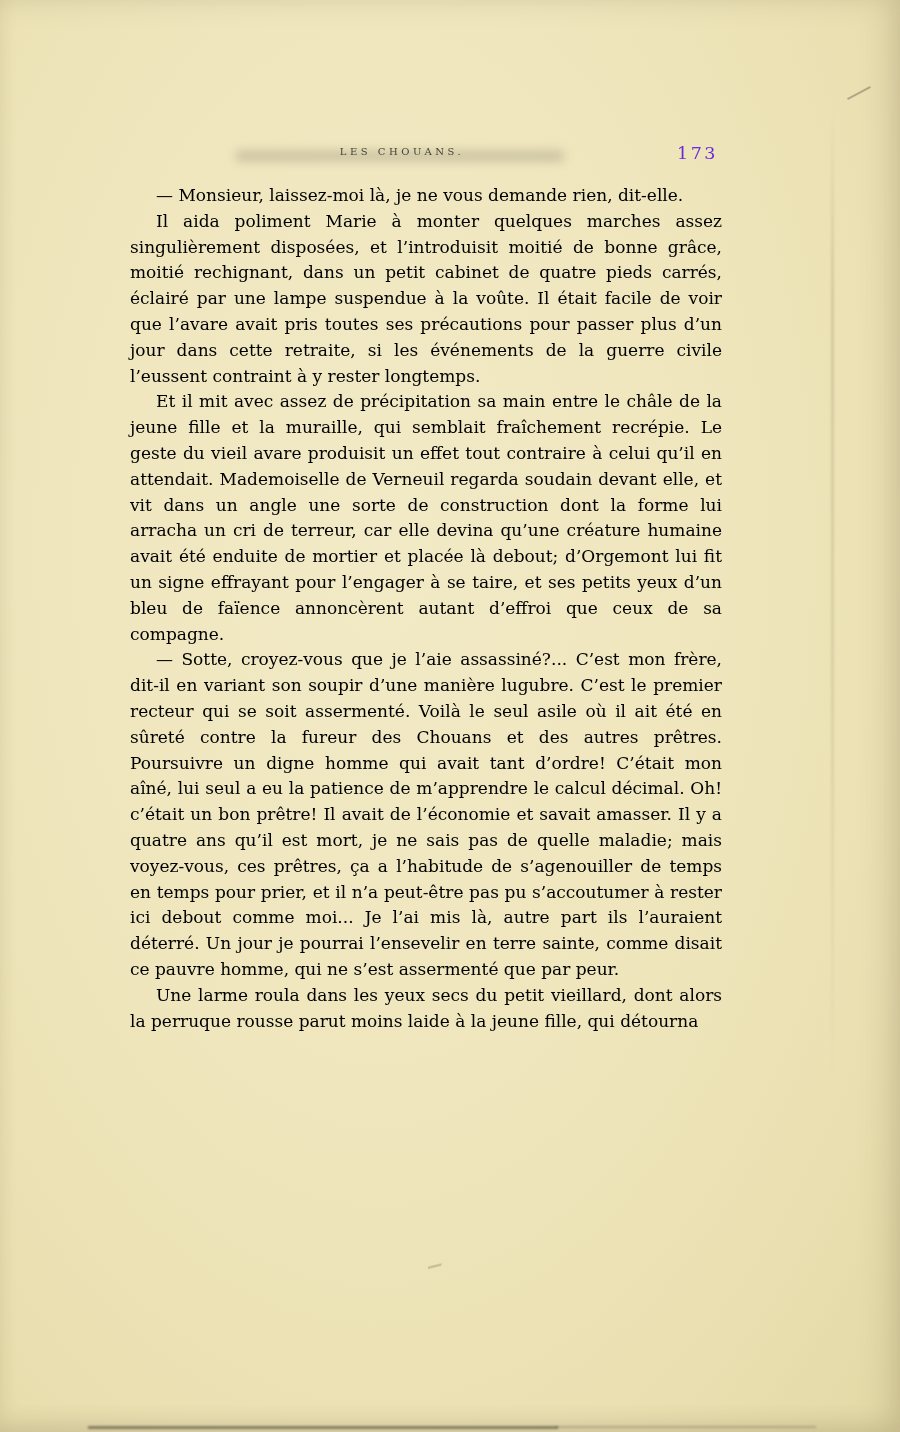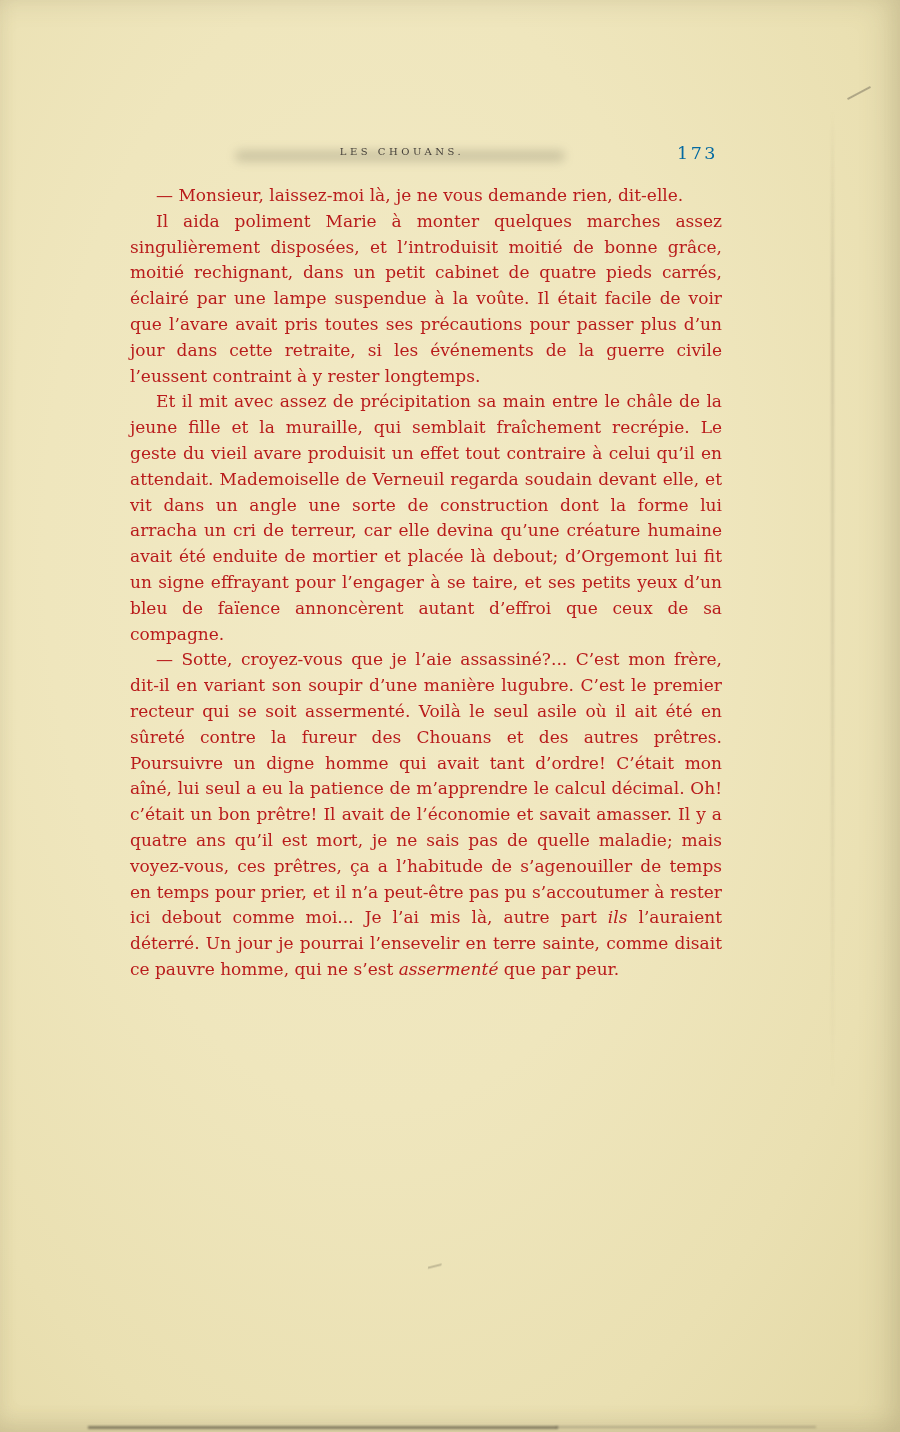"173" .page-number { color: #0369a1 -> #6d28d9 }
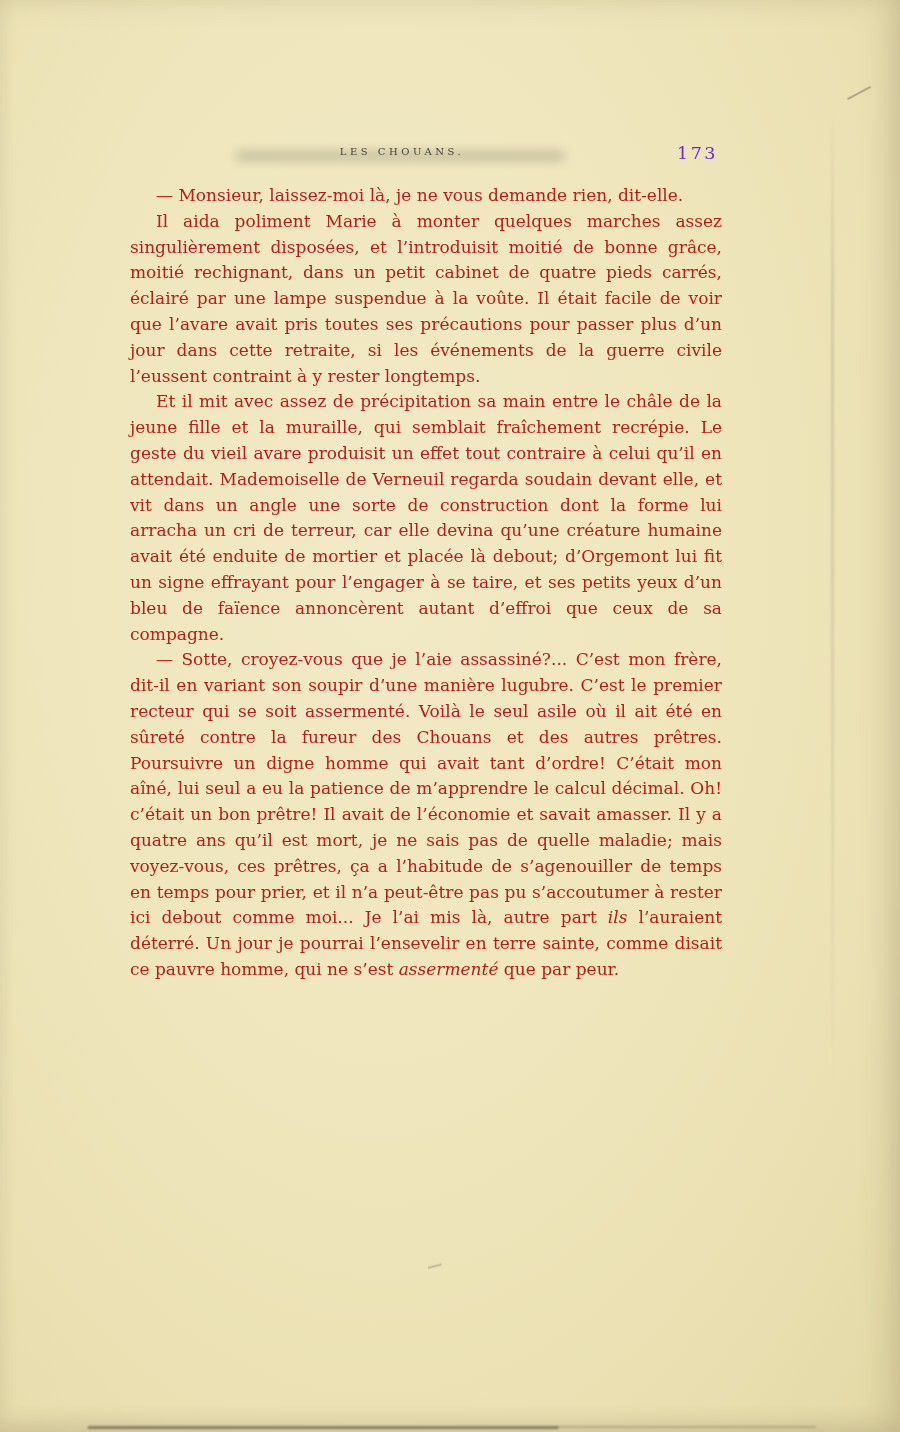"— Monsieur, laissez-moi là, je" .text-block { color: #b91c1c -> #000000 }
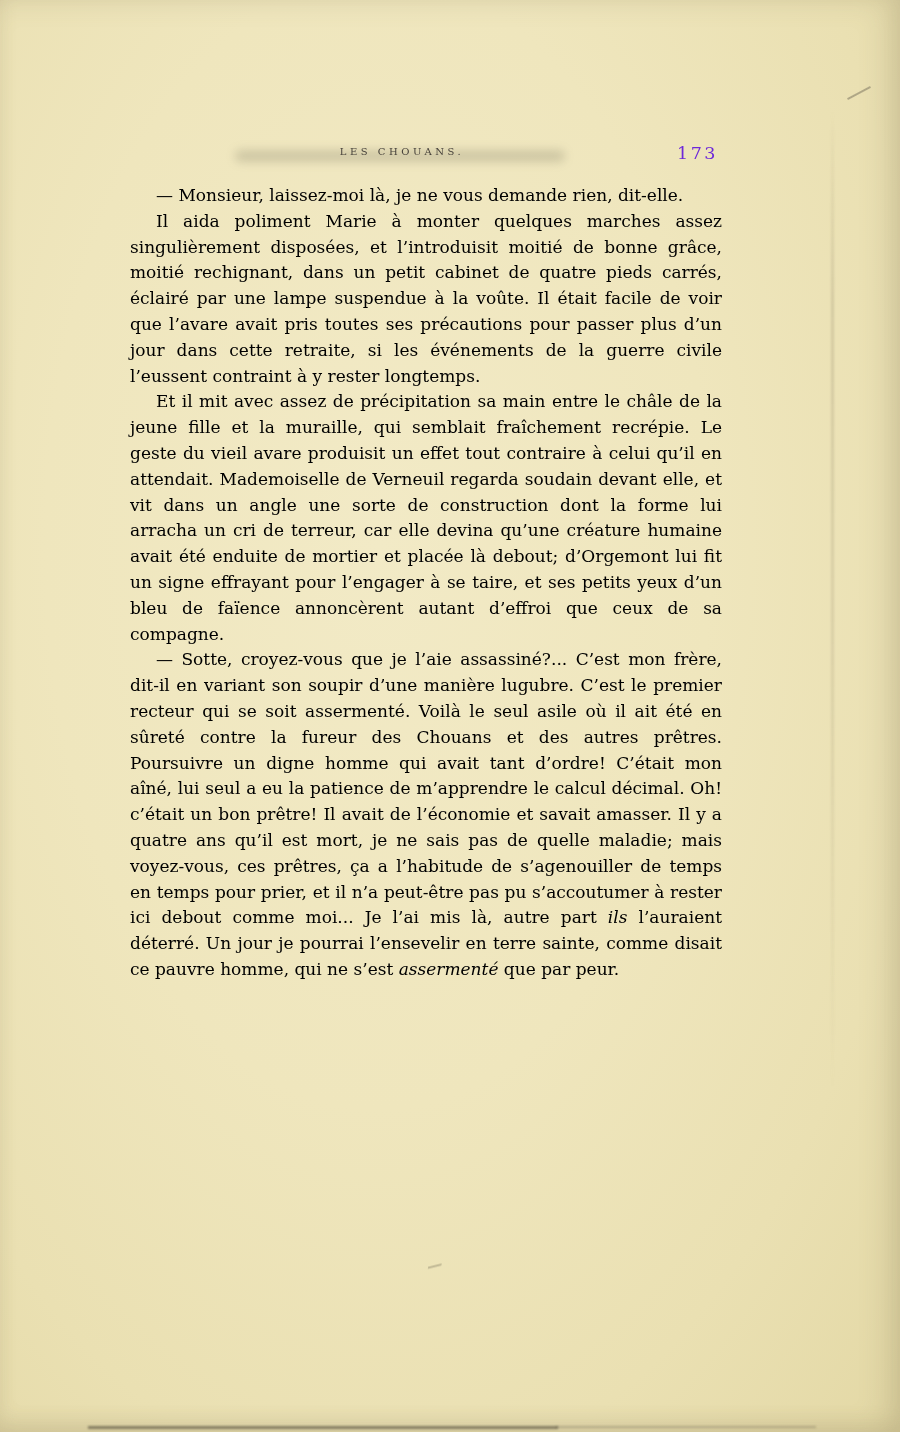"ils" .italic { font-style: italic -> none }
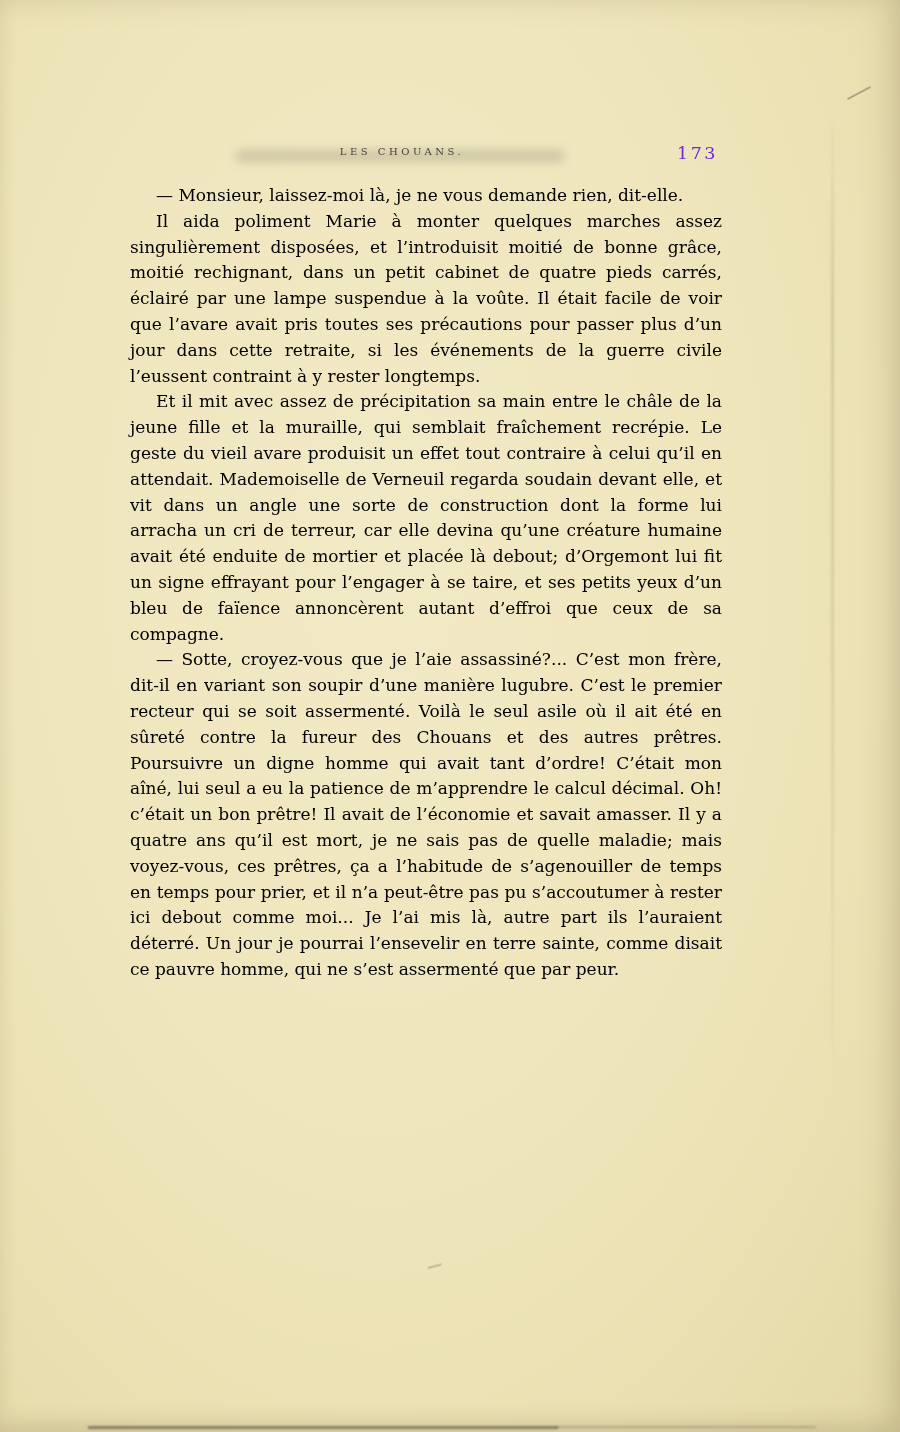"Une larme roula dans les" p { html: none -> <p>Une larme roula dans les yeux secs du petit vieillard, dont alors la perruque rousse parut moins laide à la jeune fille, qui détourna</p> }
